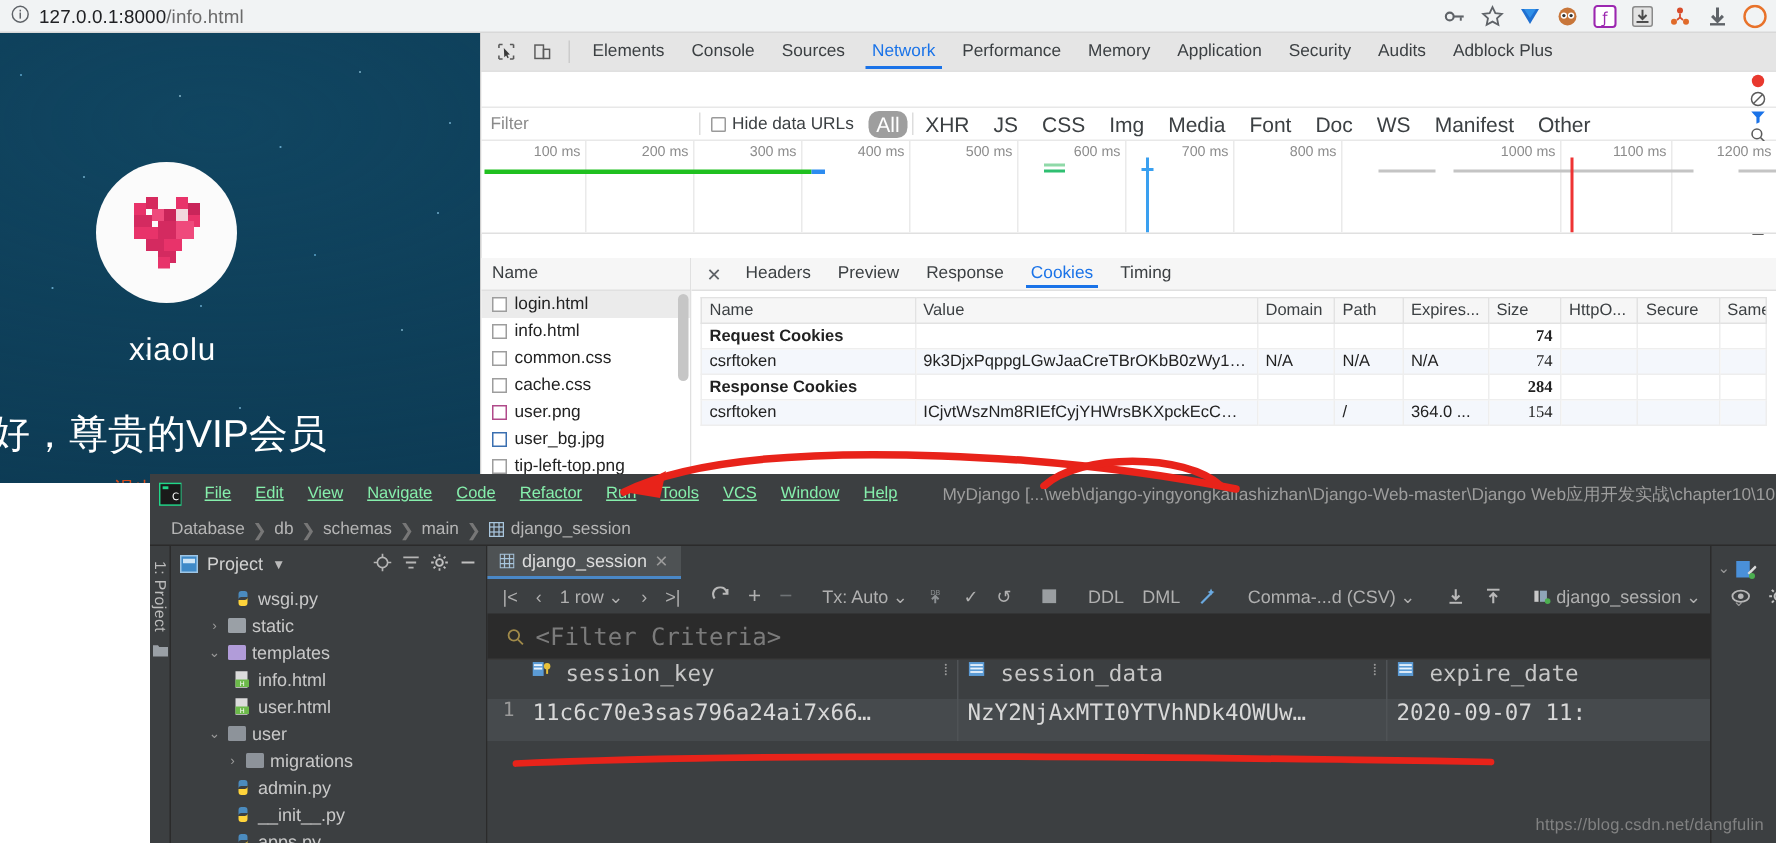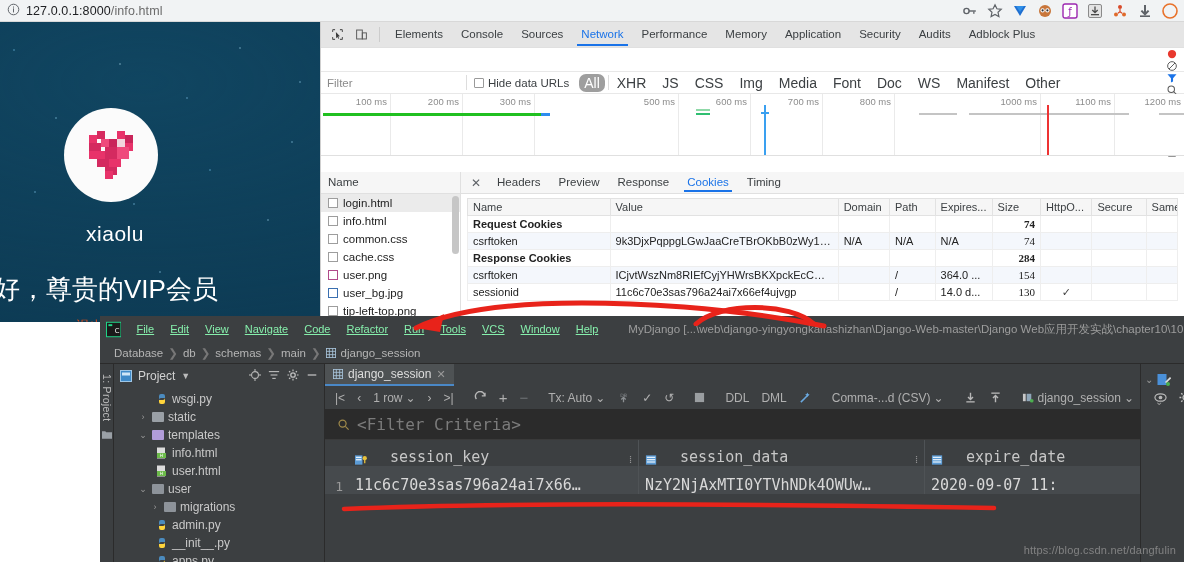"400 ms" div.tick { html: none -> <div> <span>400 ms</span> </div> }
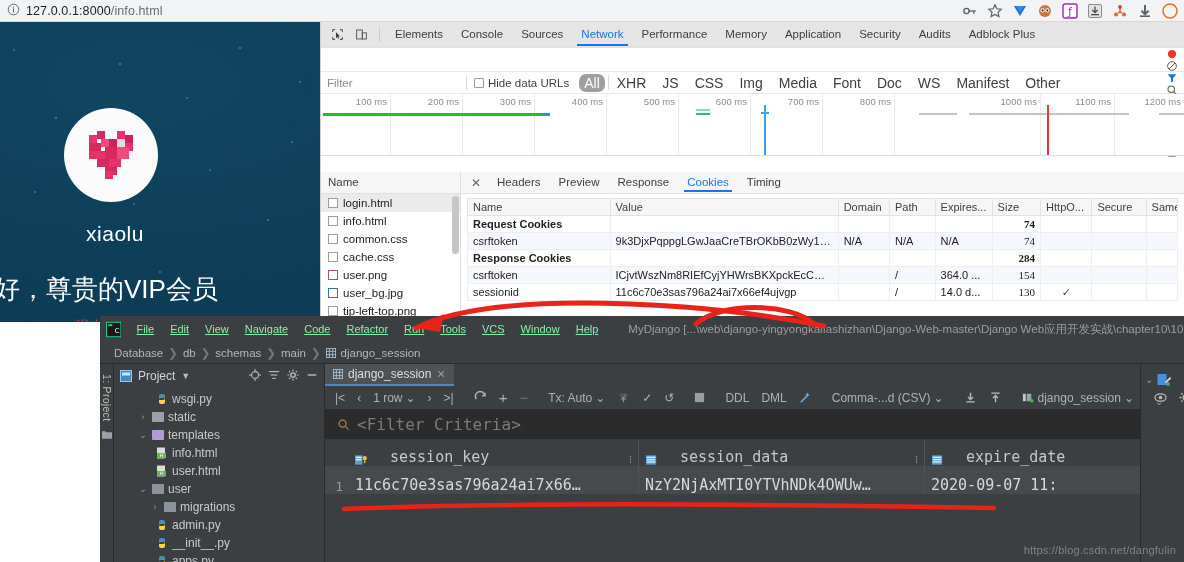"sessionid" tr { html: <tr> <td>sessionid</td> <td>11c6c70e3sas796a24ai7x66ef4ujvgp</td> <td></td> <td>/</td> <td>14.0 d...</td> <td>130</td> <td>✓</td> <td></td> <td></td> </tr> -> none }
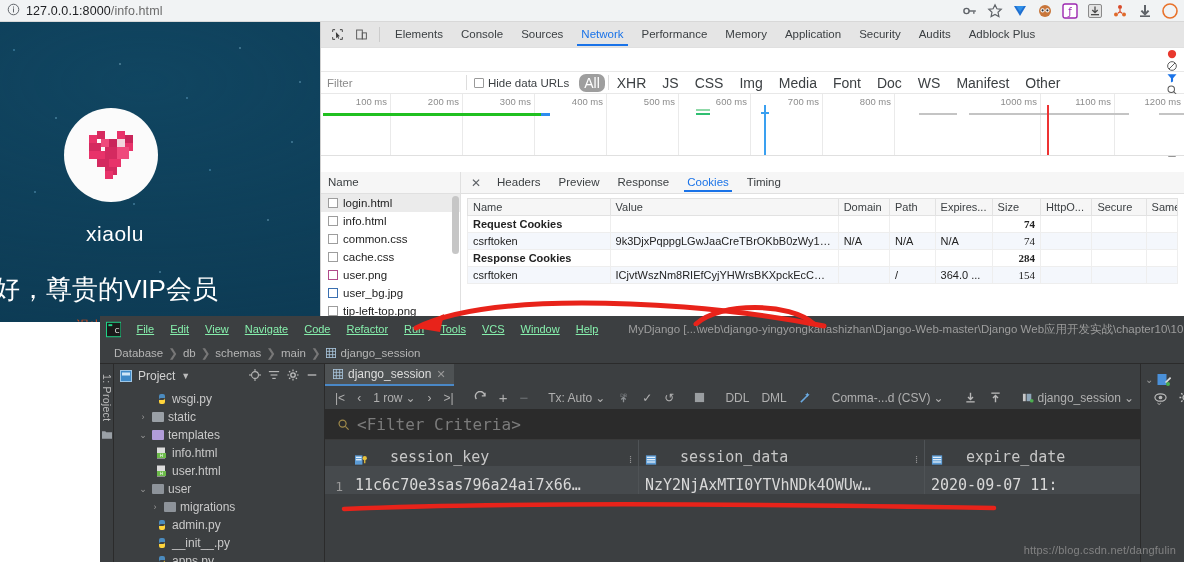"session_key" .gc { align-items: flex-end -> flex-start; gap: 22px -> 9px }
